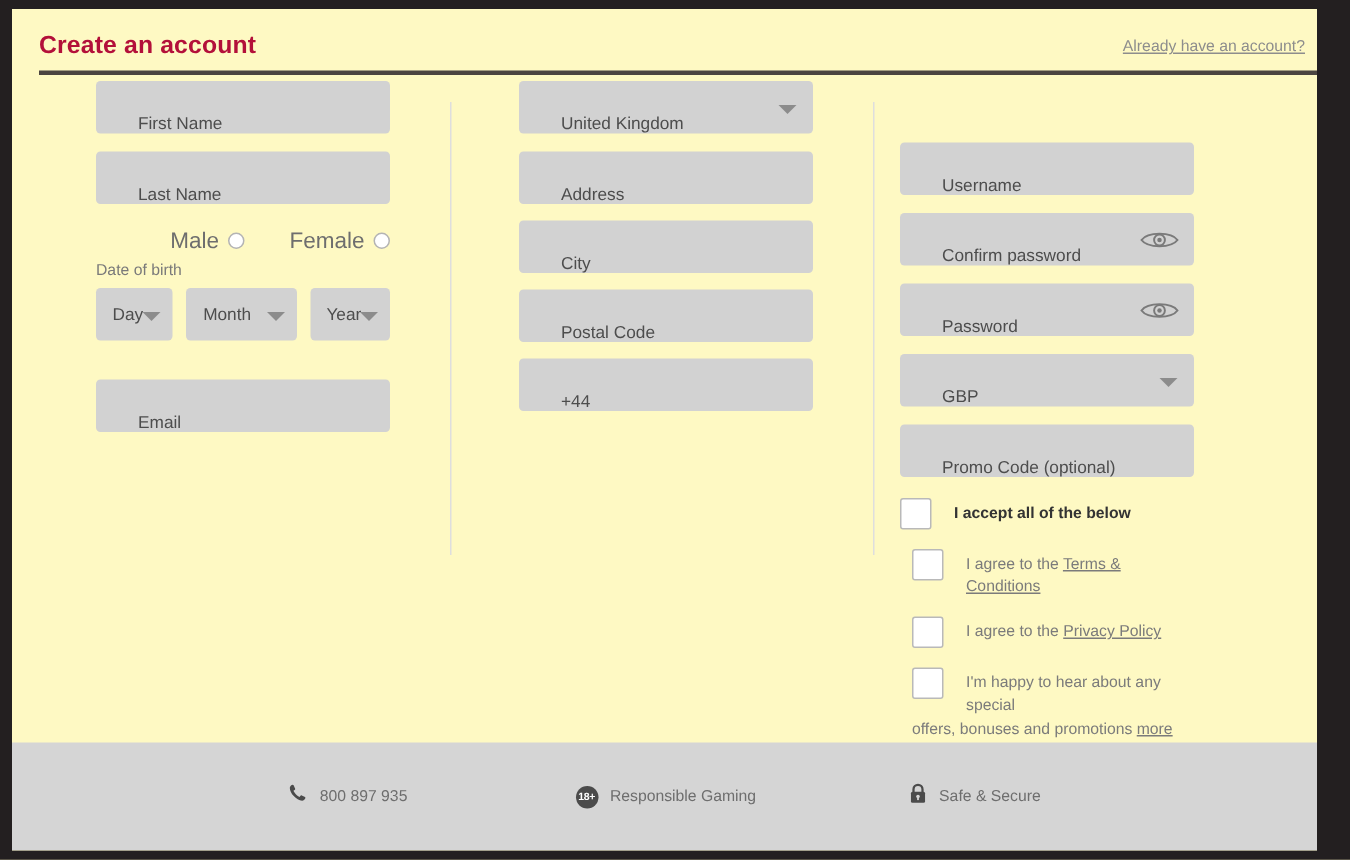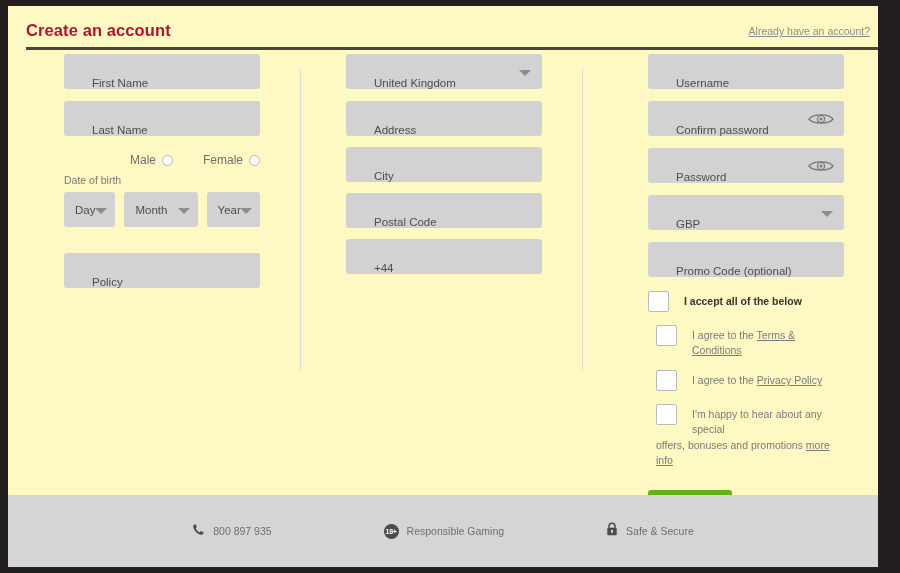"Username" .col-right { left: 640px -> 592px; margin-top: none -> 41px }
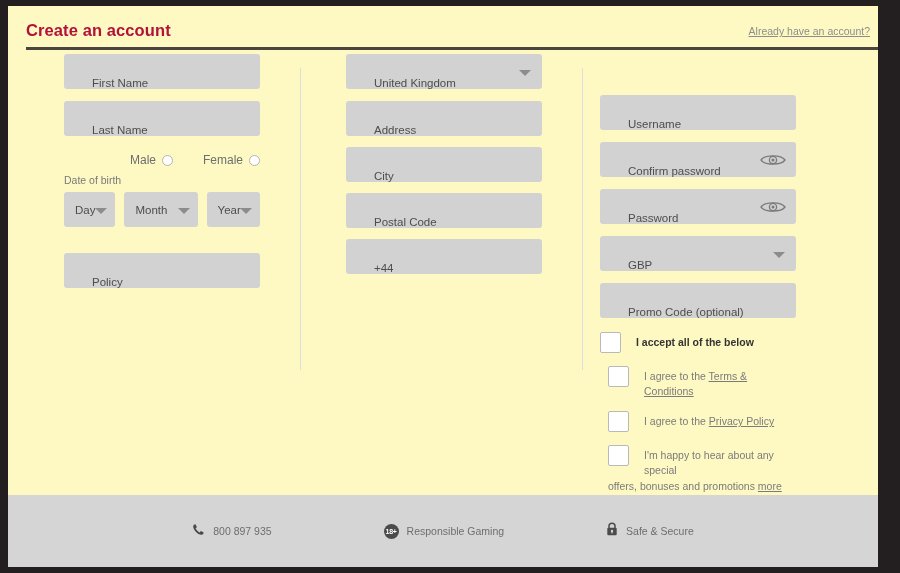"Male" .gender-opt span { font-size: 12px -> 15px }
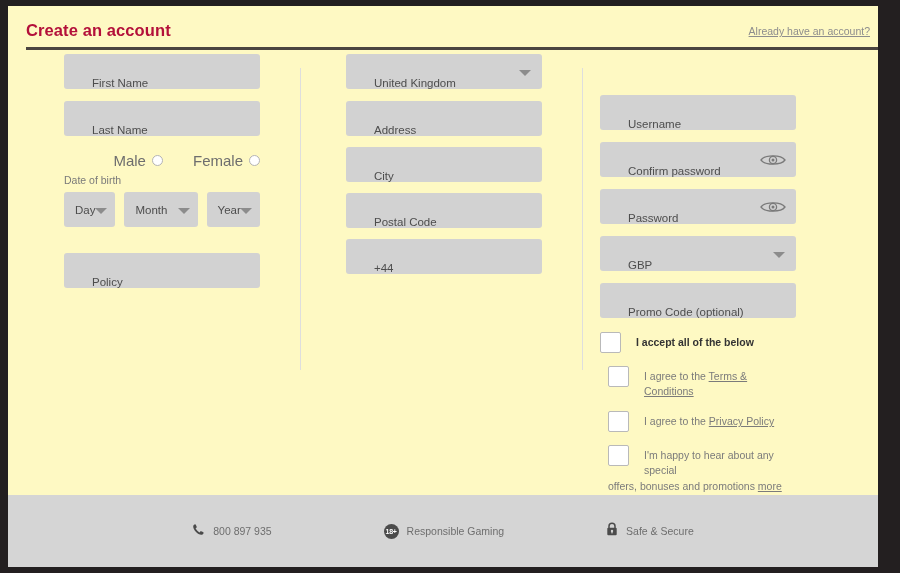"Policy" span.ph { text: Policy -> Email }
